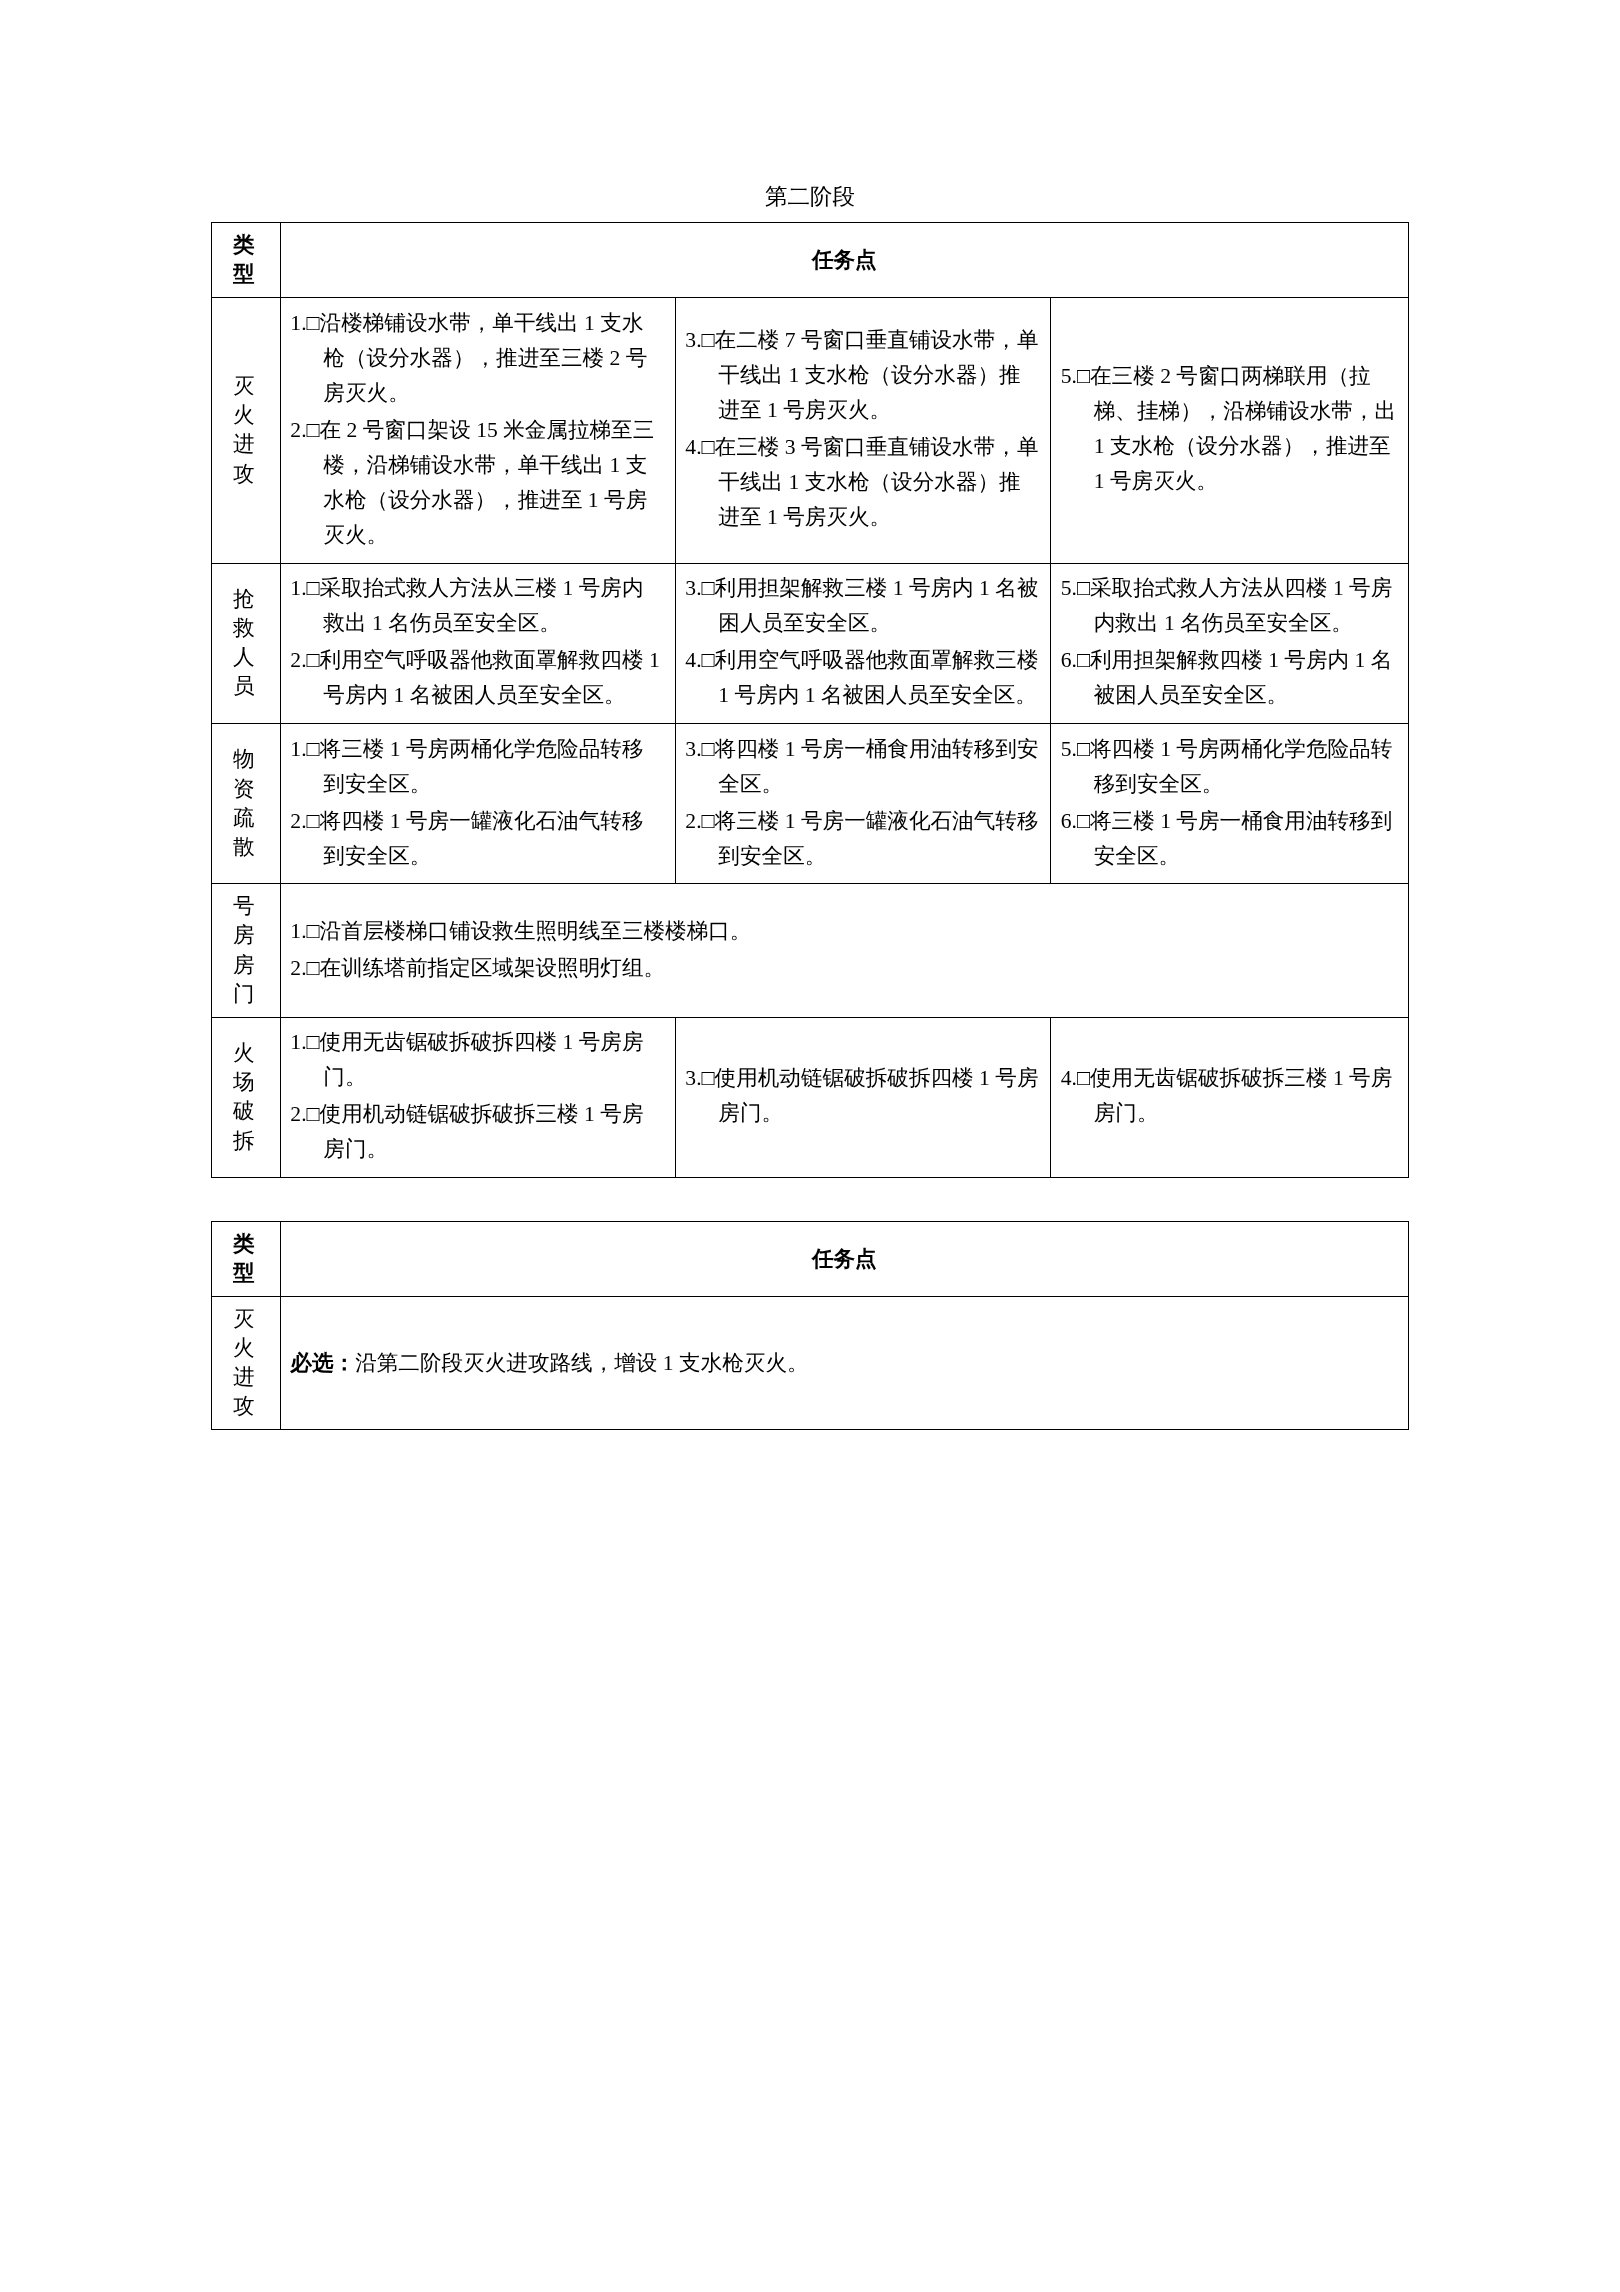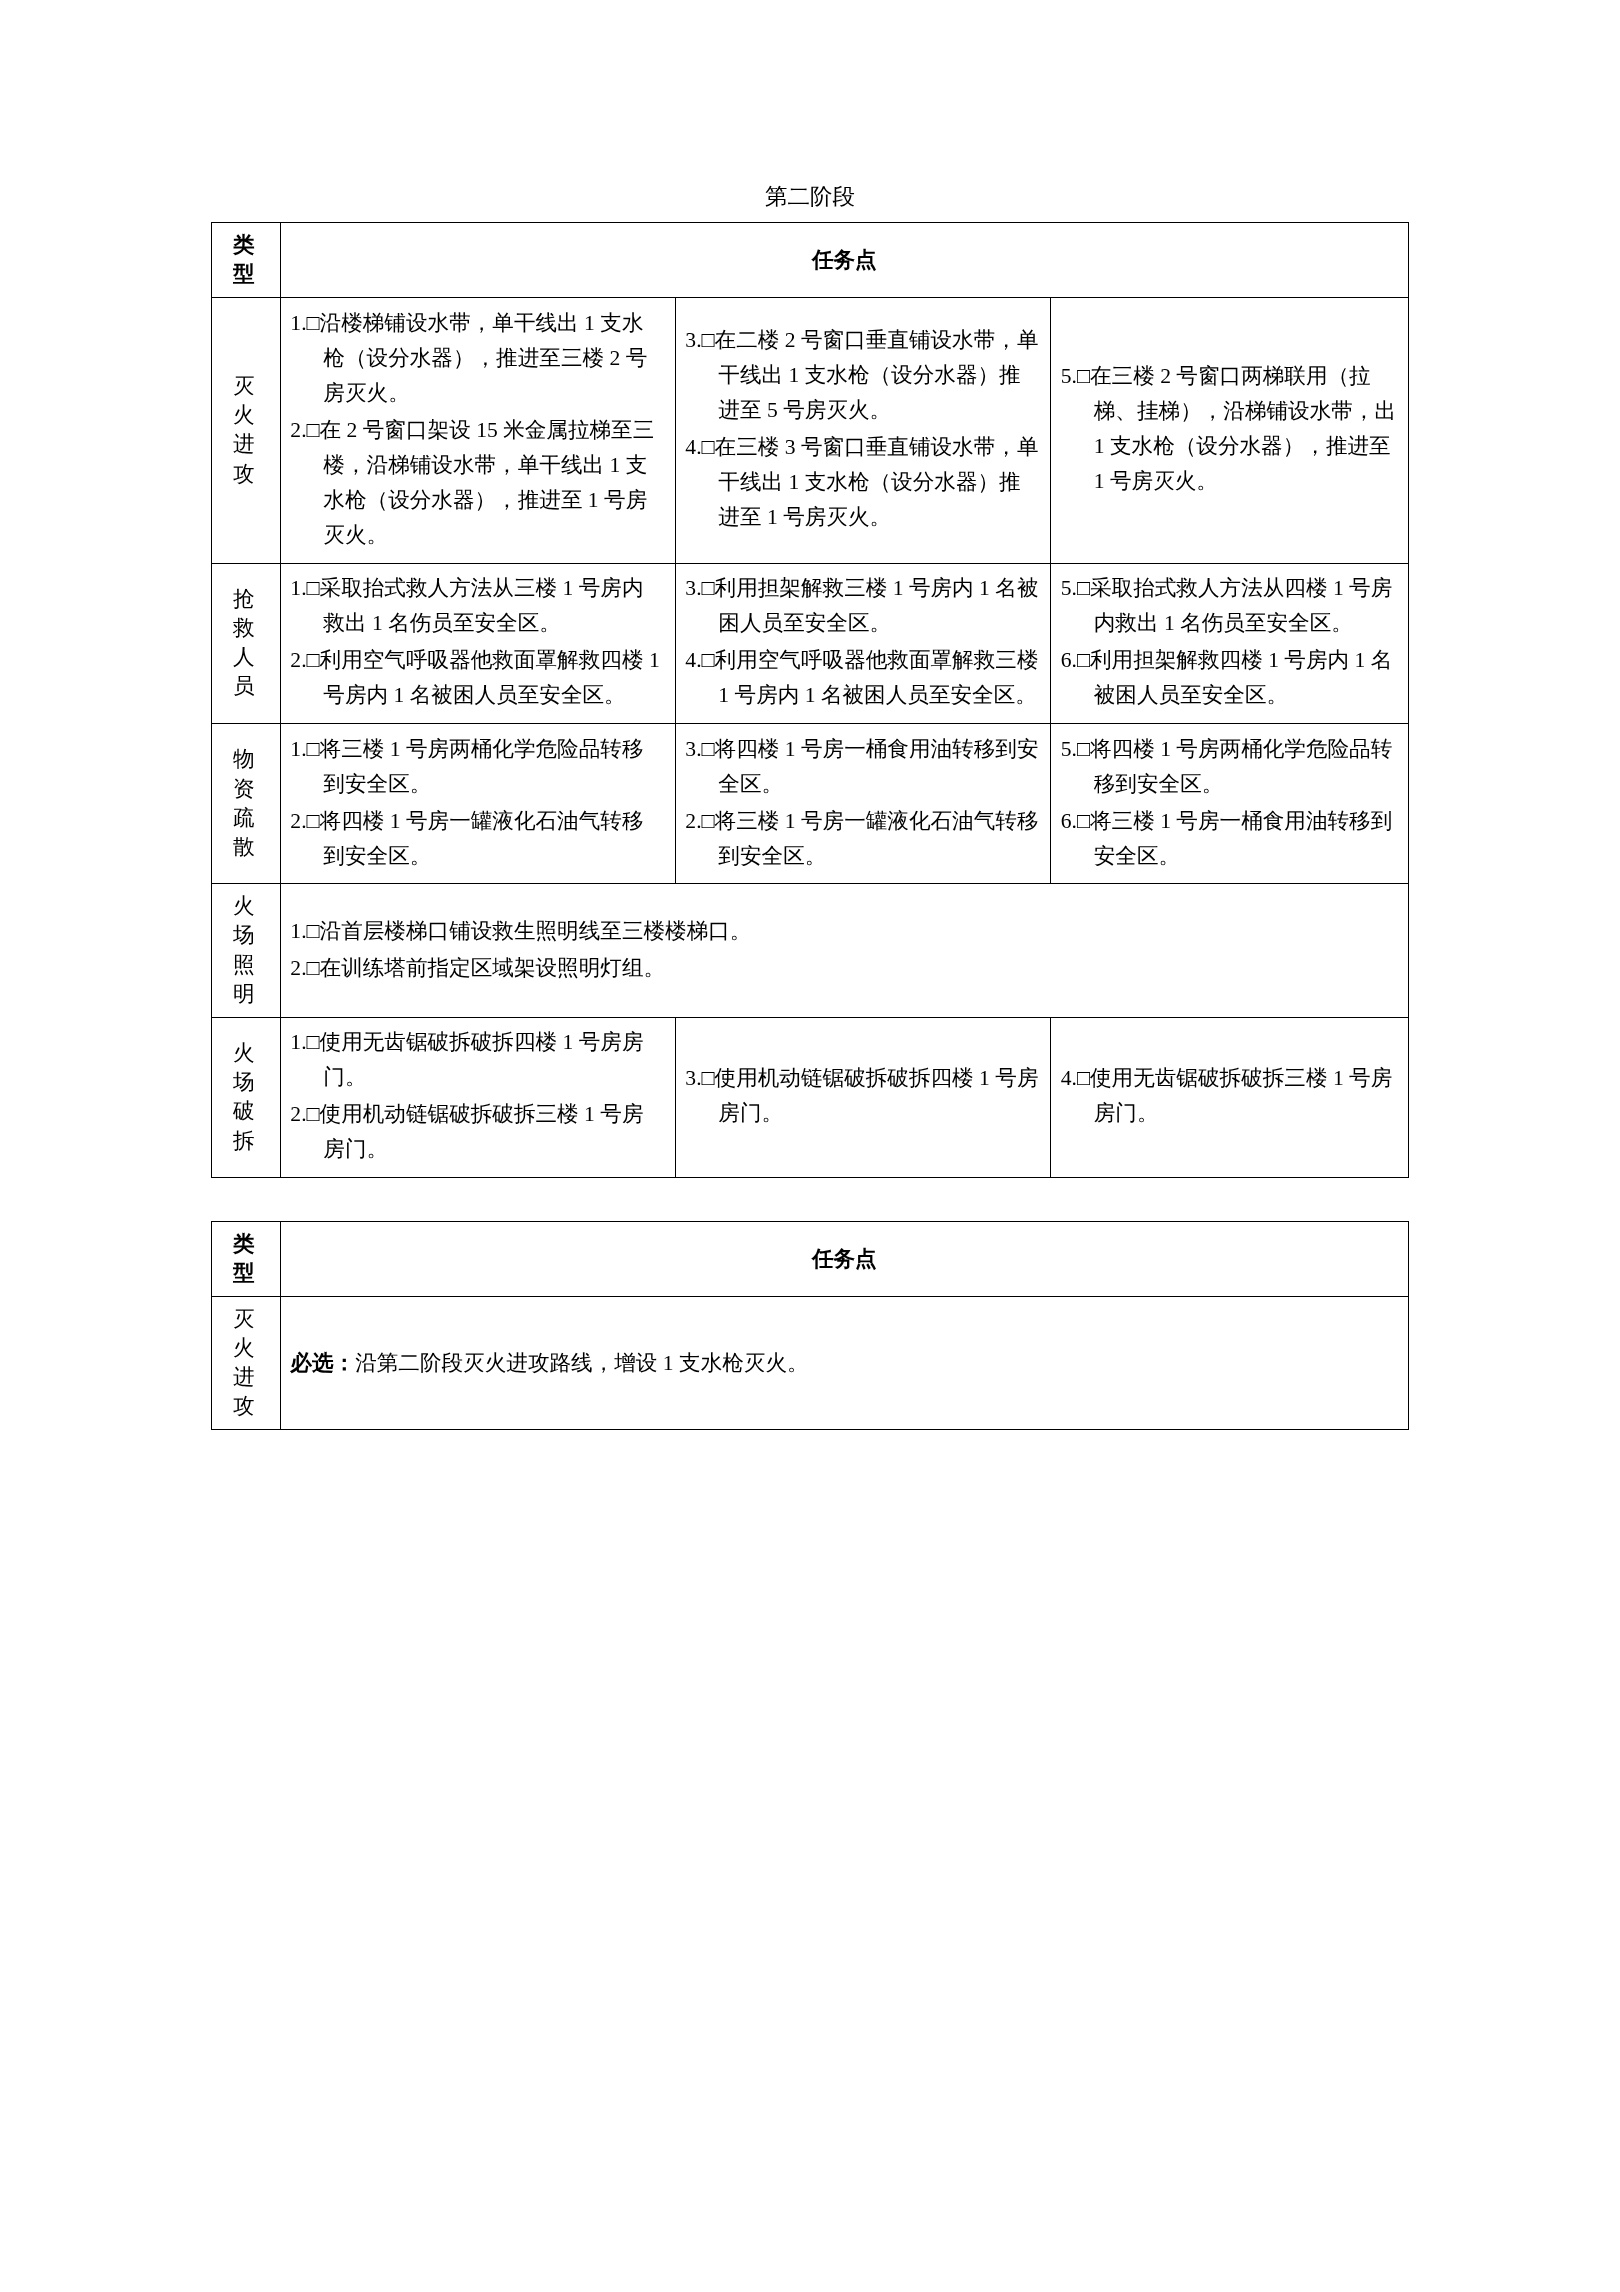"3.□在二楼 2 号窗口垂直铺设水带，单干线出 1 支水枪（设分水器）推进至" li { text: 2 号窗口垂直铺设水带，单干线出 1 支水枪（设分水器）推进至 5 -> 7 号窗口垂直铺设水带，单干线出 1 支水枪（设分水器）推进至 1 }
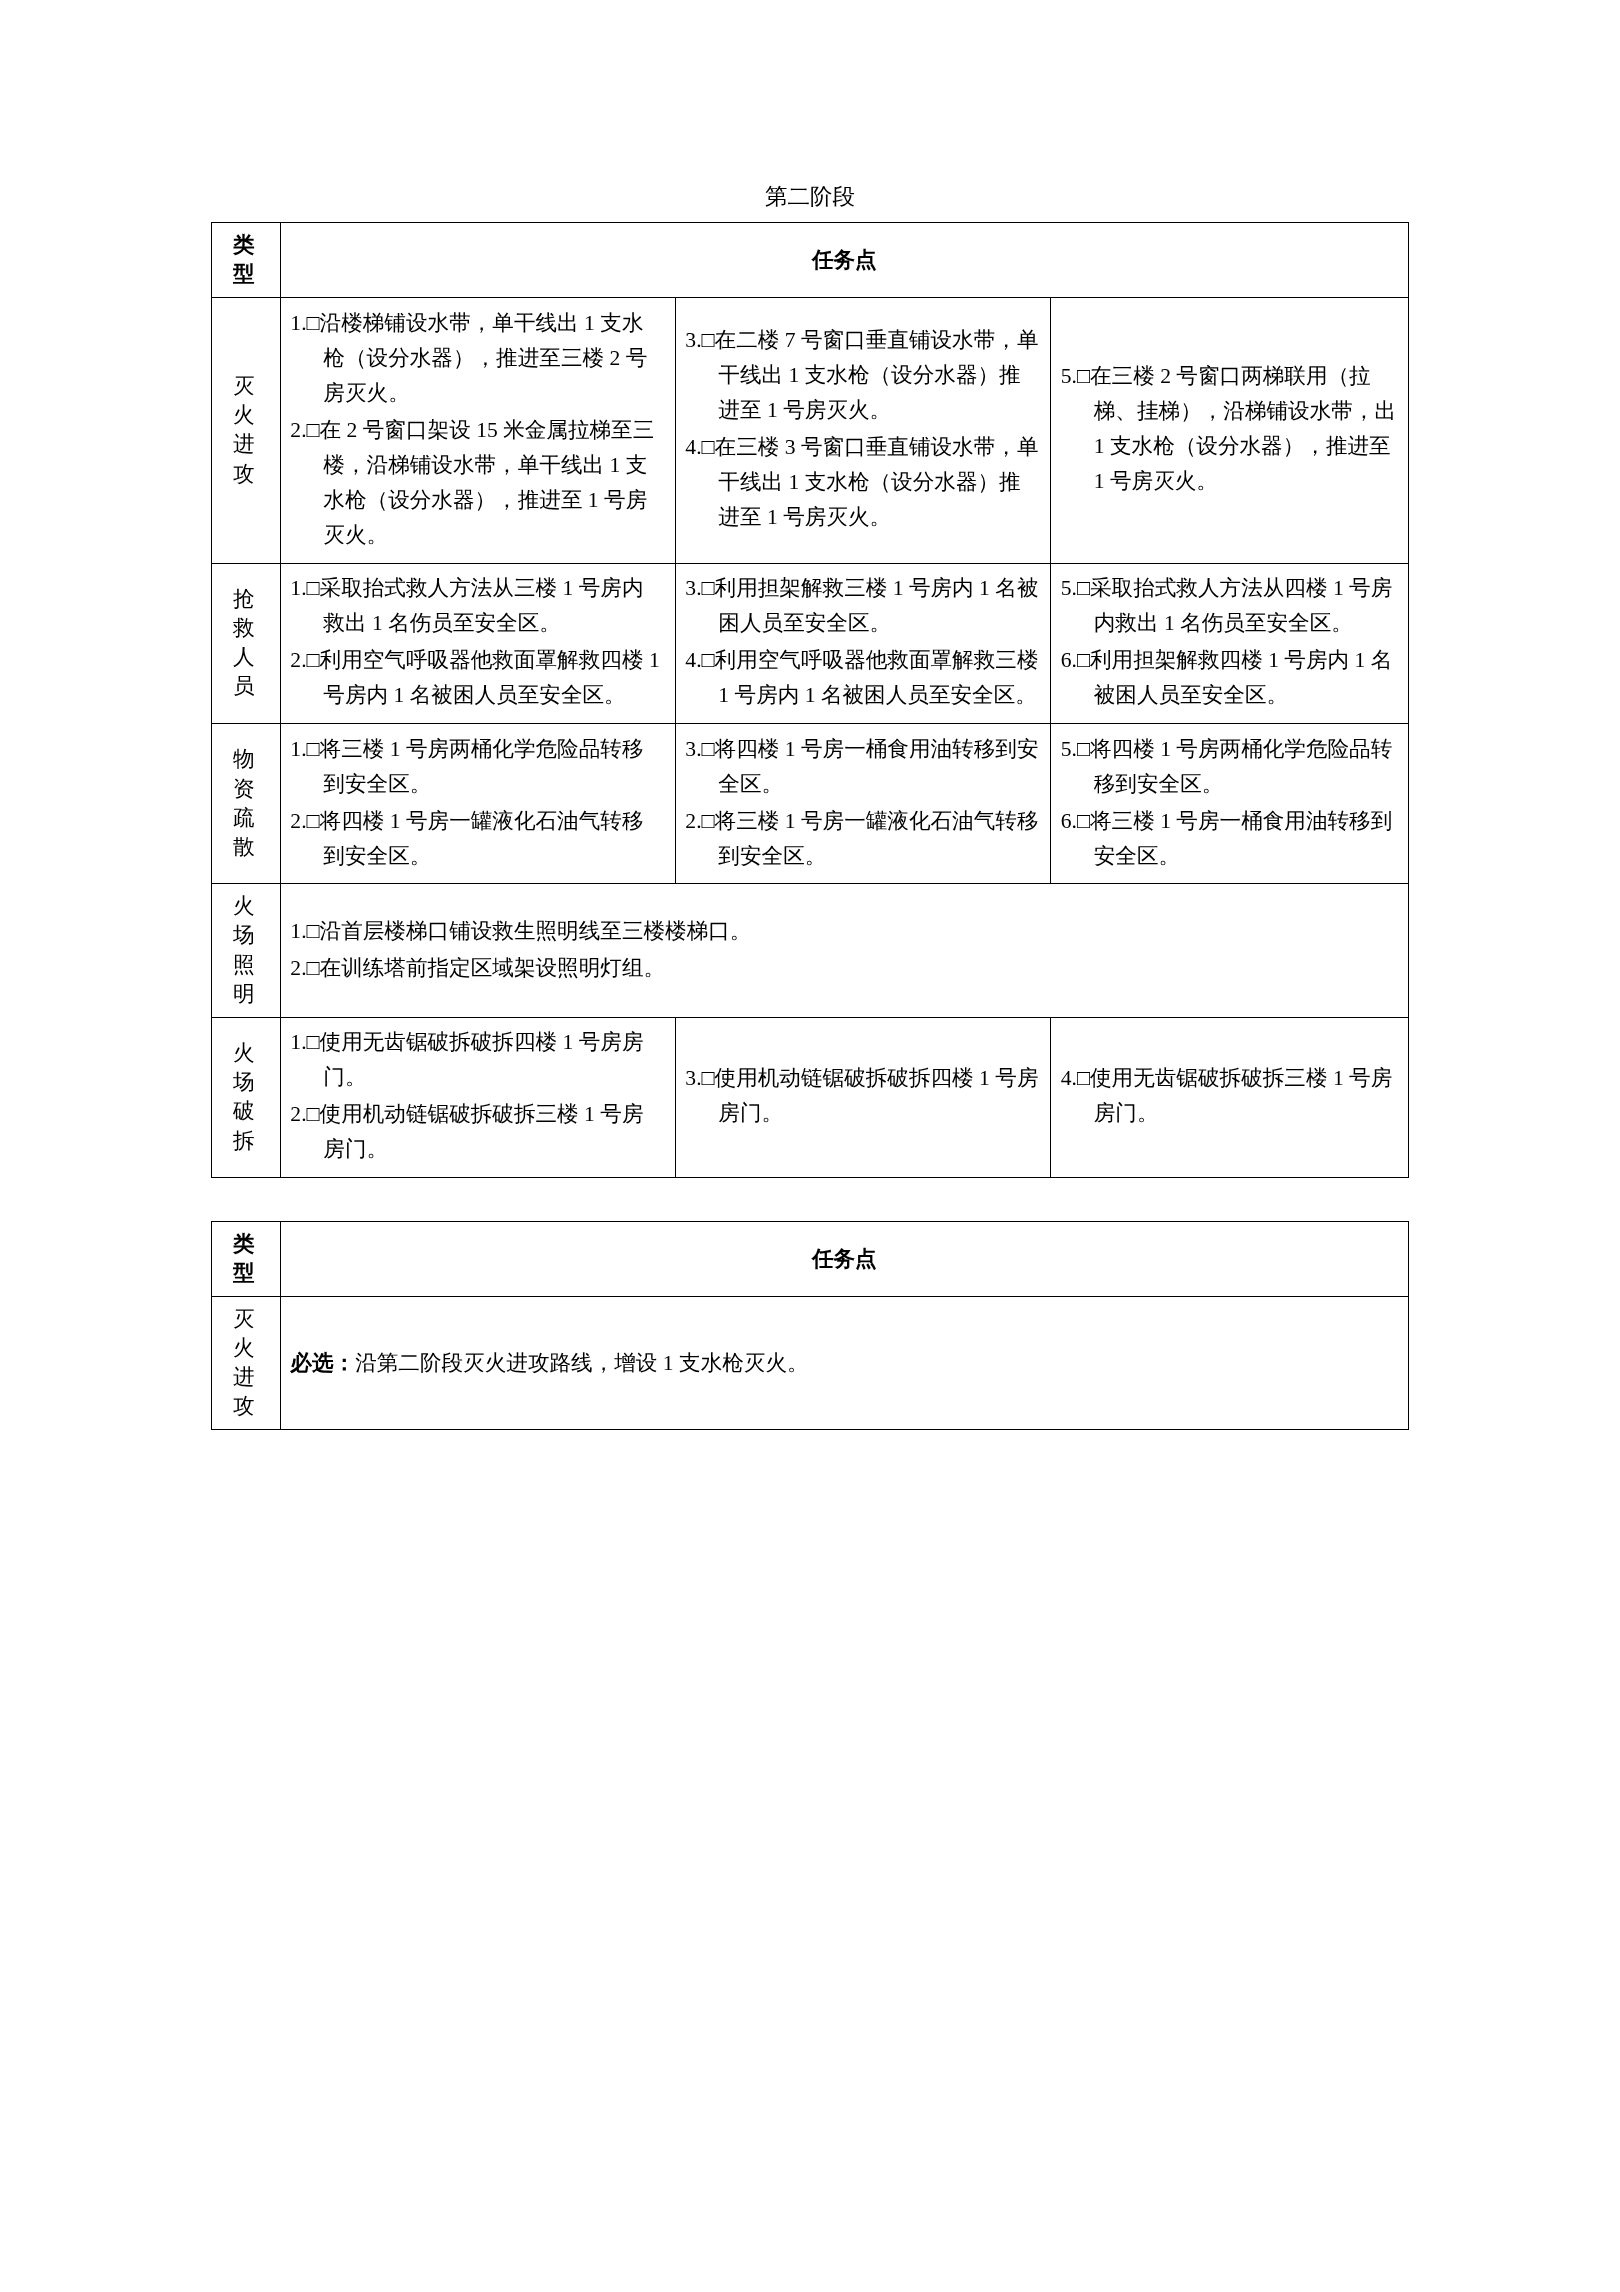"火场照明" span.type-vert { text: 火场照明 -> 号房房门 }
